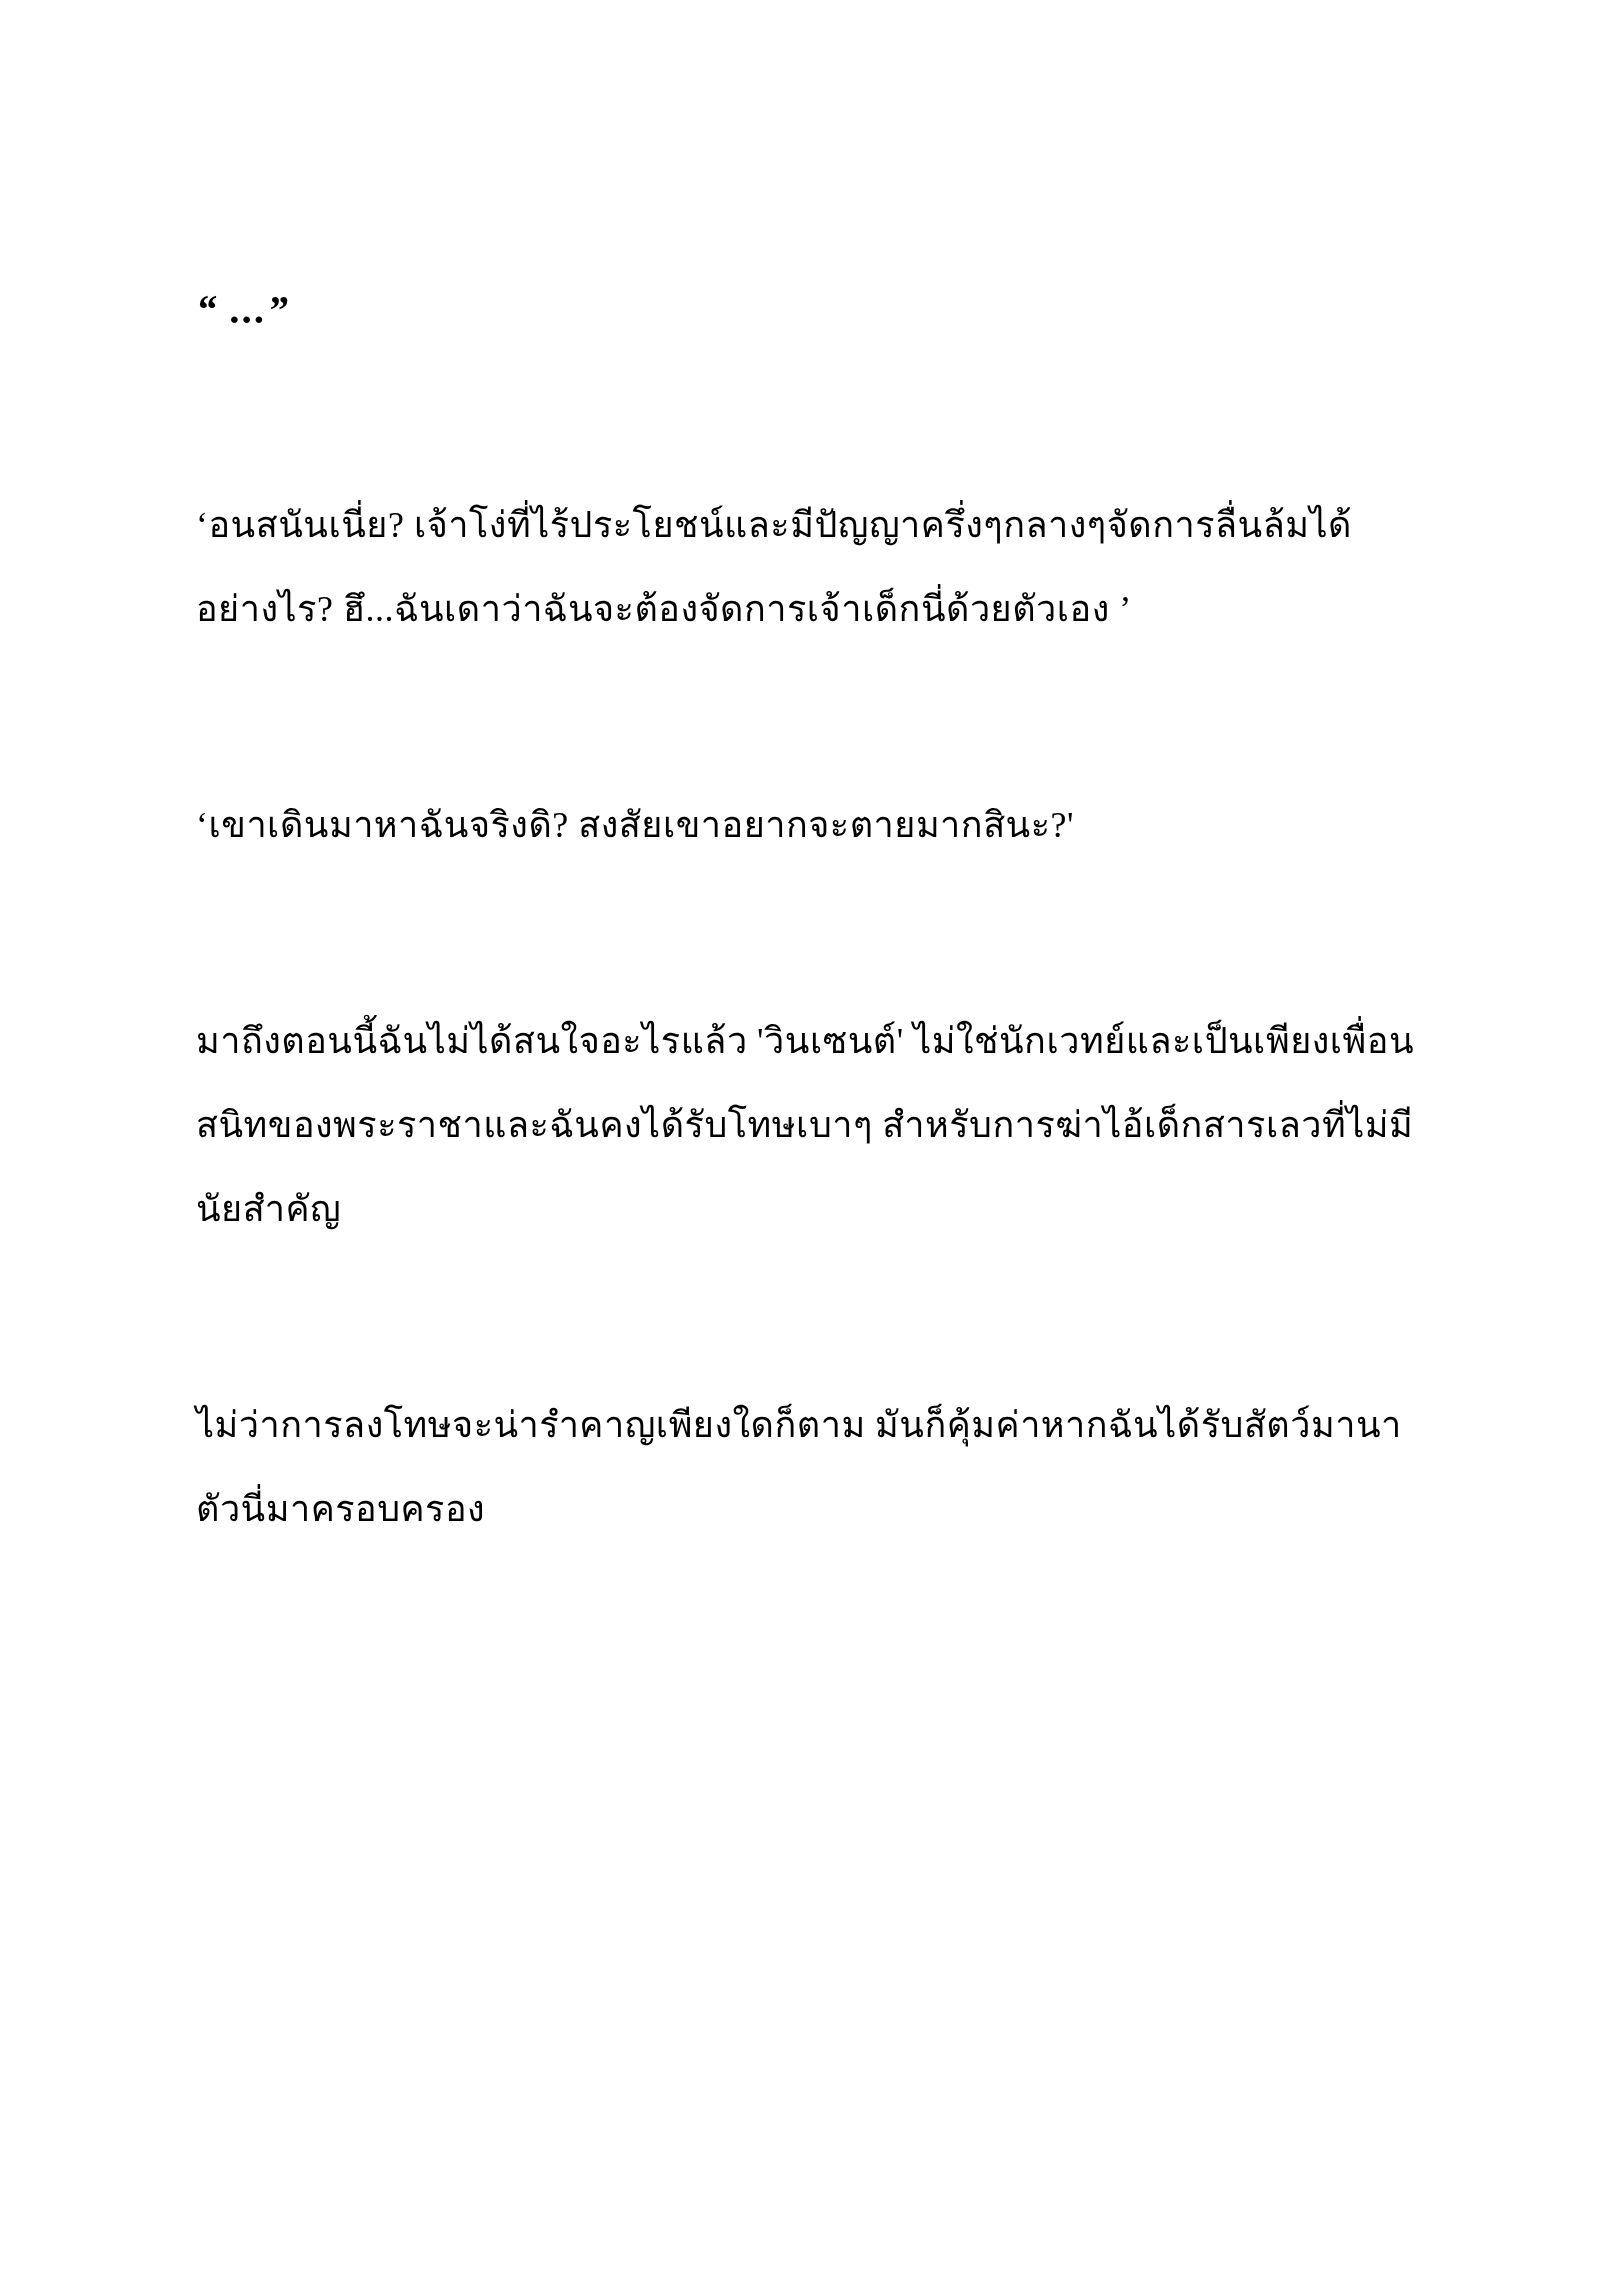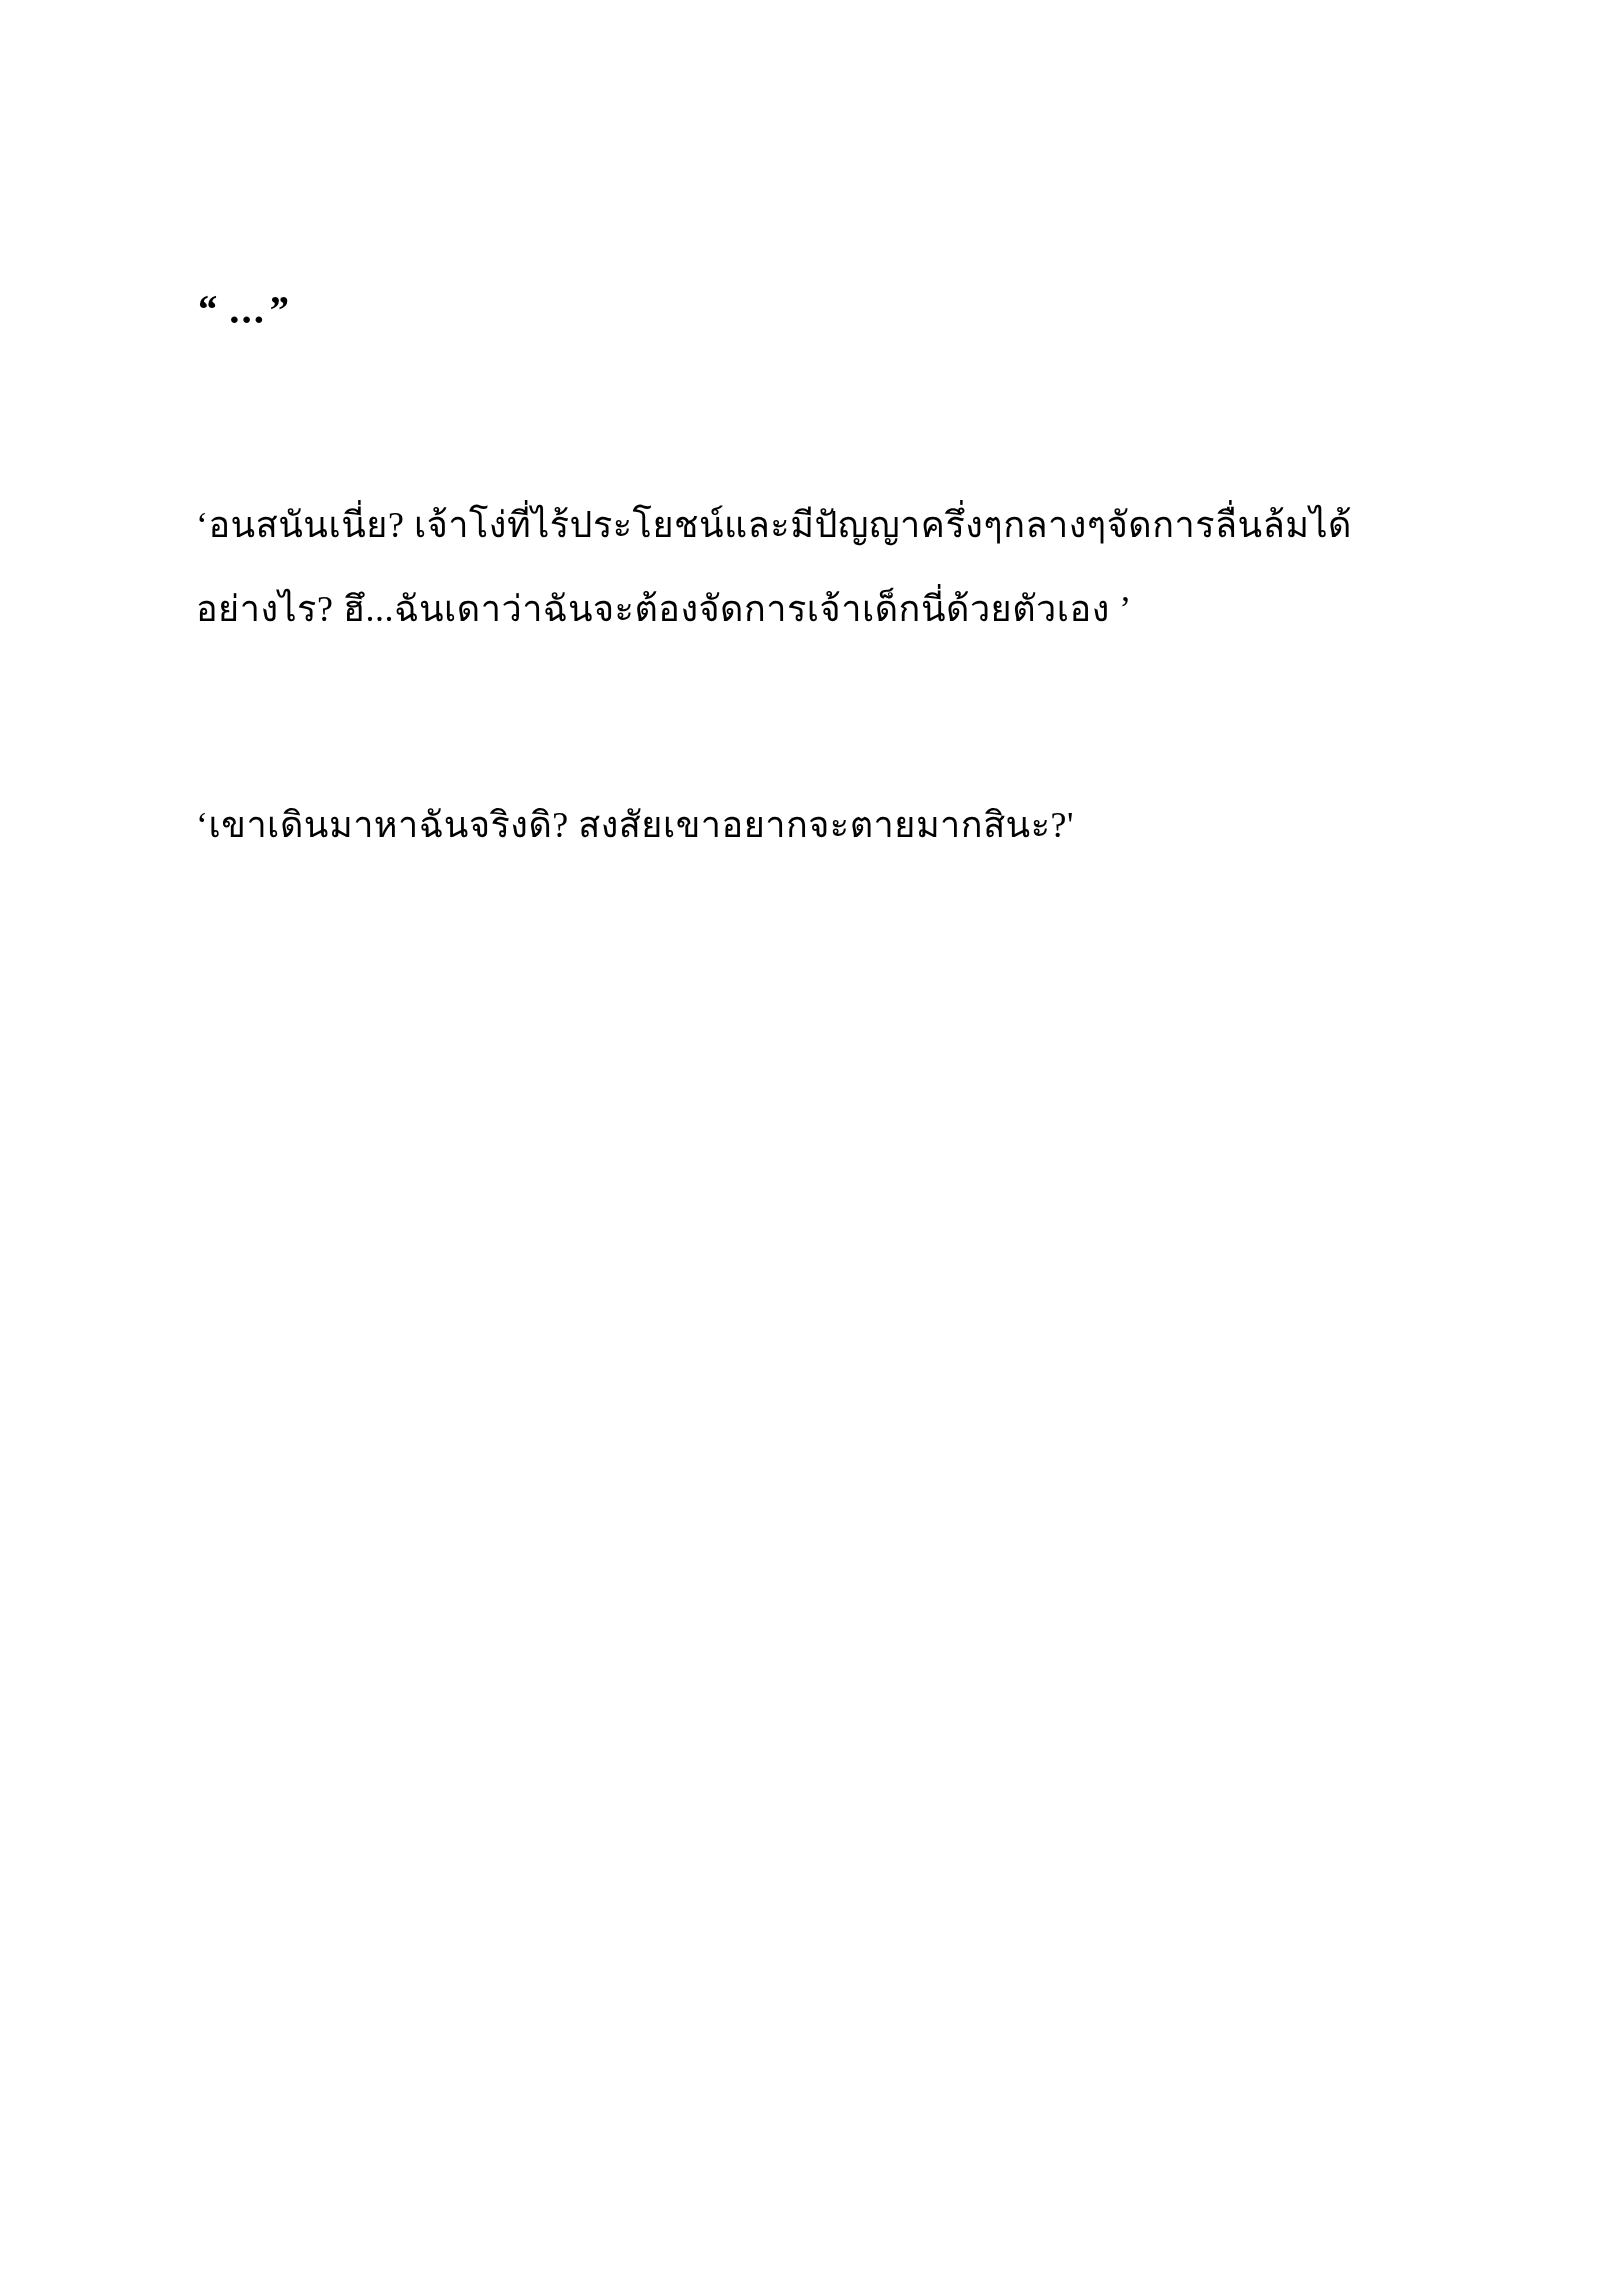"มาถึงตอนนี้ฉันไม่ได้สนใจอะไรแล้ว" p.doc-paragraph { html: none -> <p>มาถึงตอนนี้ฉันไม่ได้สนใจอะไรแล้ว 'วินเซนต์' ไม่ใช่นักเวทย์และเป็นเพียงเพื่อนสนิทของพระราชาและฉันคงได้รับโทษเบาๆ สำหรับการฆ่าไอ้เด็กสารเลวที่ไม่มีนัยสำคัญ</p> }
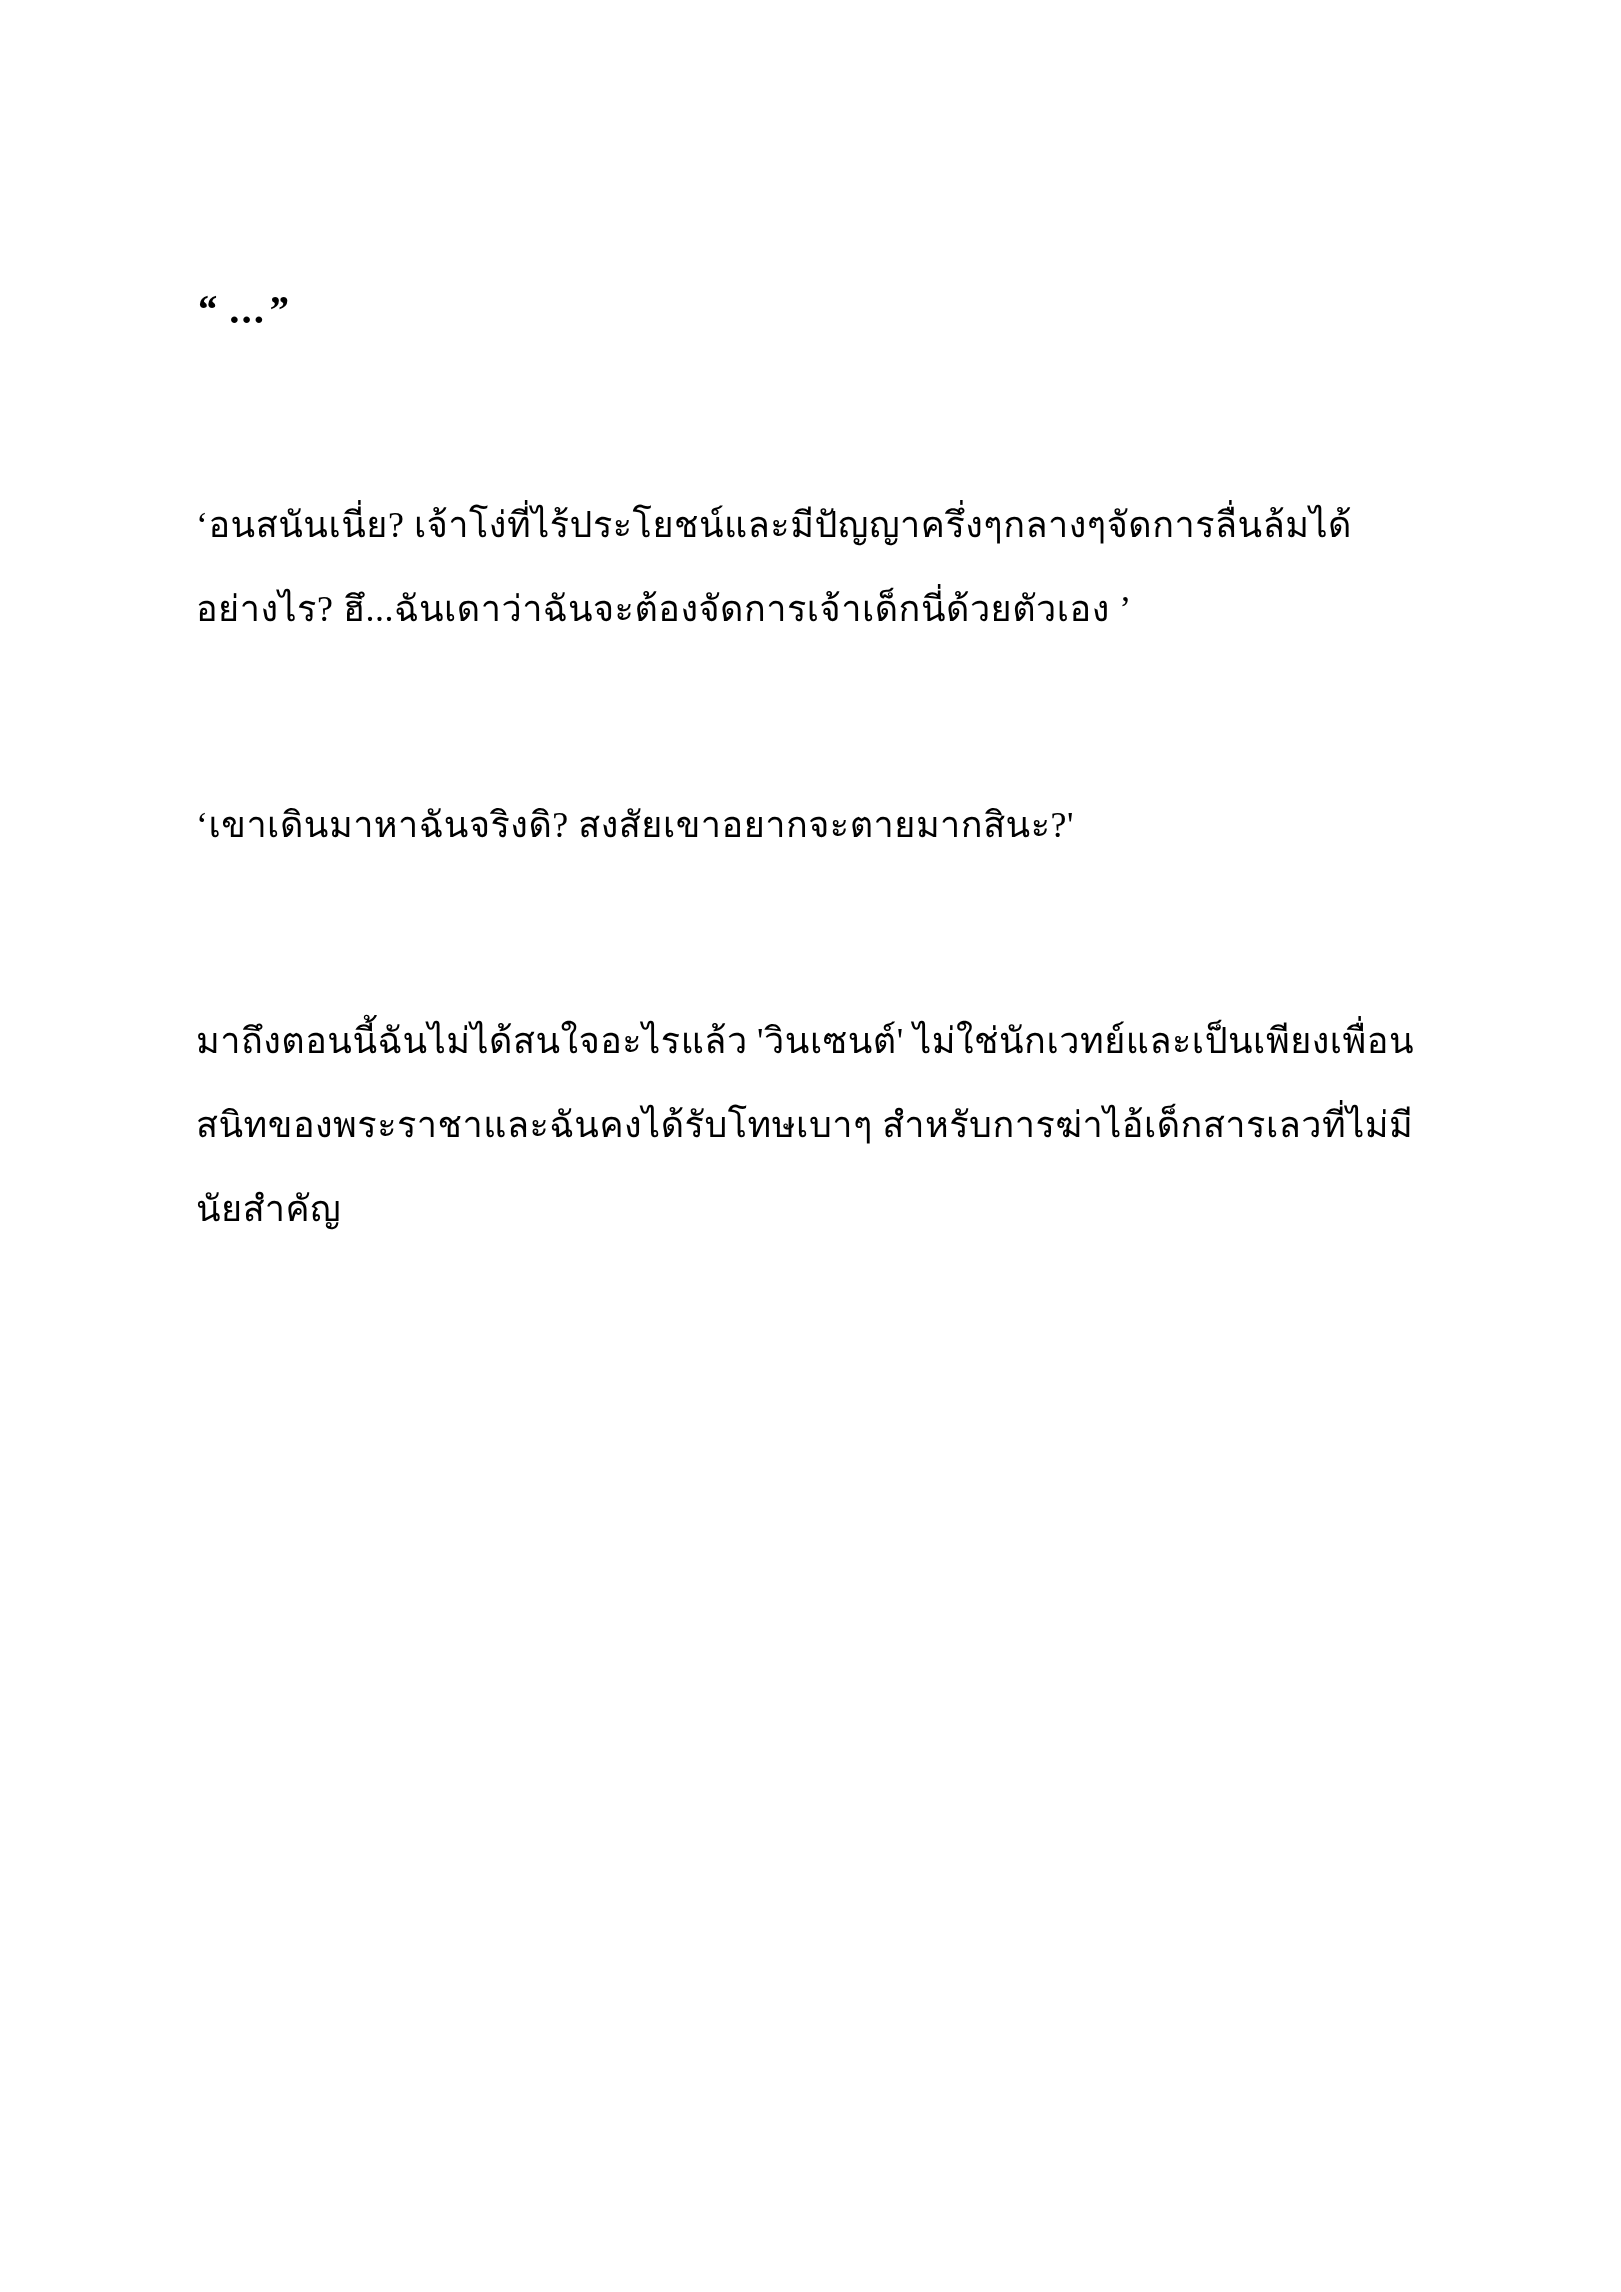"ไม่ว่าการลงโทษจะน่ารำคาญเพียงใดก็ตาม" p.doc-paragraph { html: none -> <p>ไม่ว่าการลงโทษจะน่ารำคาญเพียงใดก็ตาม มันก็คุ้มค่าหากฉันได้รับสัตว์มานาตัวนี่มาครอบครอง</p> }
